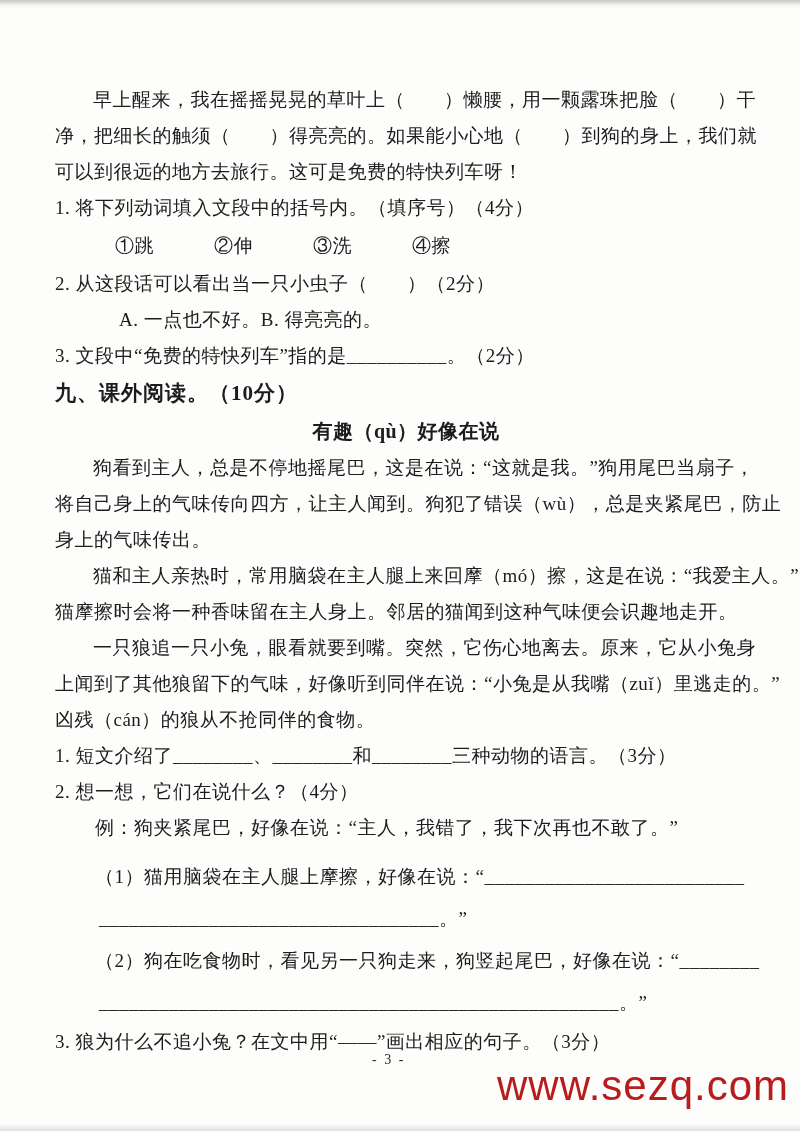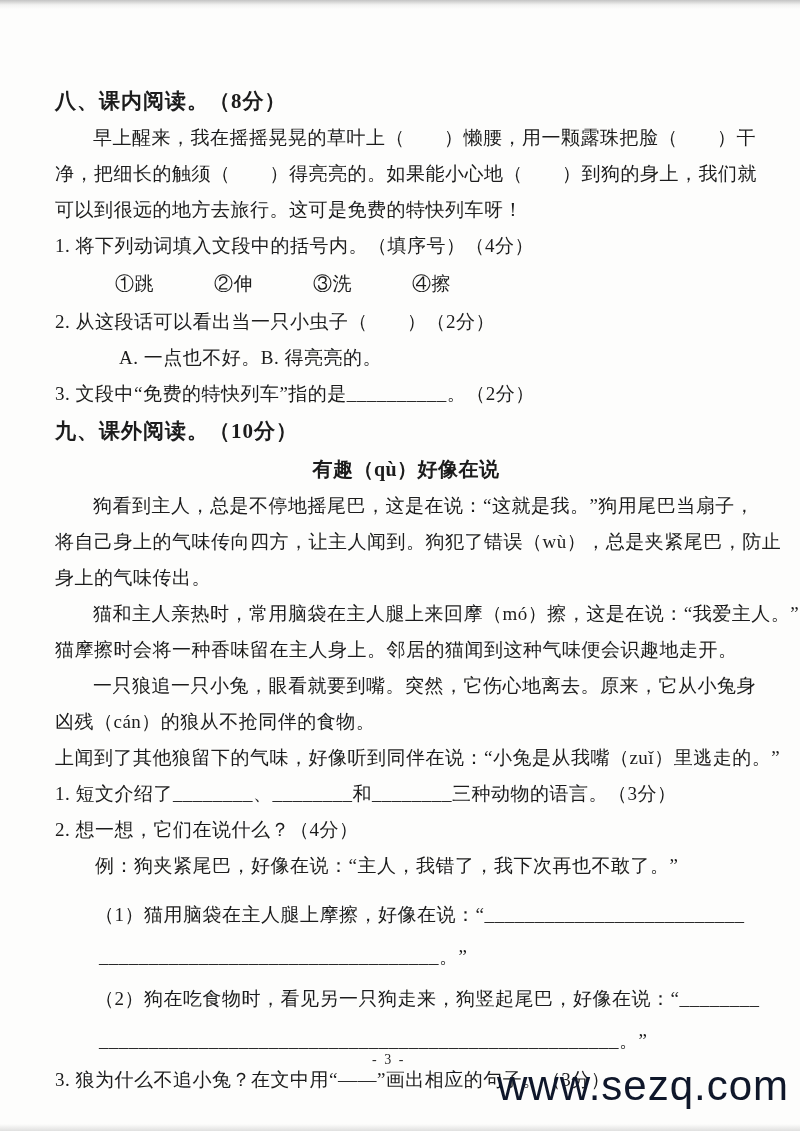"八、课内阅读。（8分）" div.line { html: <div>八、课内阅读。（8分）</div> -> none }
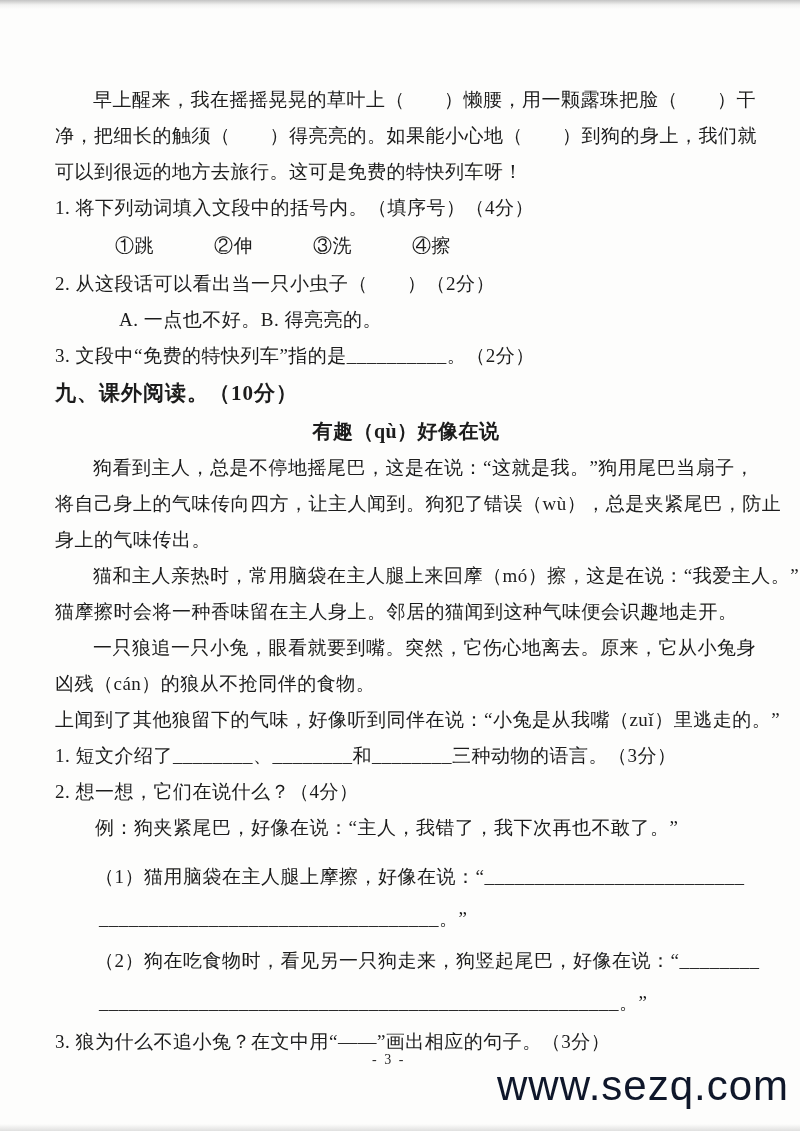"凶残（cán）的狼从不抢同伴的食物。" div.line { order: before "上闻到了其他狼留下的气味，好像听到同伴在说：“小兔是从我嘴（zuǐ）里逃走的。”" -> after "上闻到了其他狼留下的气味，好像听到同伴在说：“小兔是从我嘴（zuǐ）里逃走的。”" }
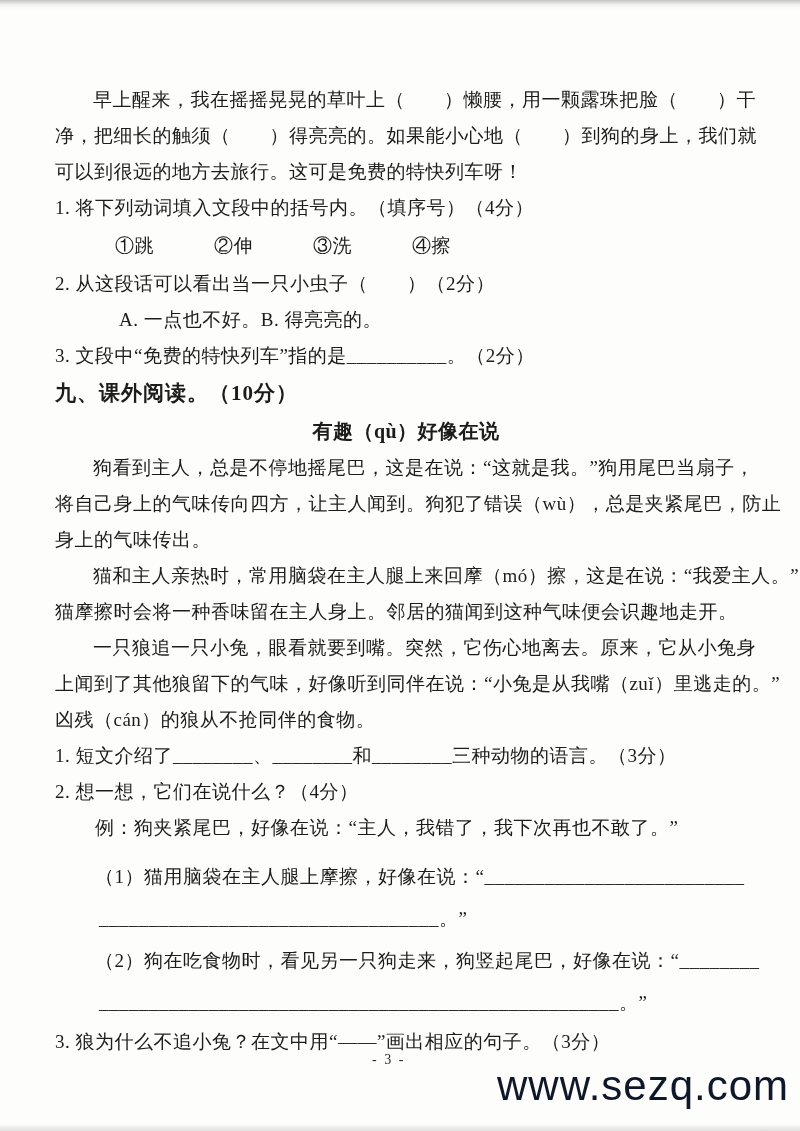"www.sezq.com" .watermark { color: #0f172a -> #b91c1c }
